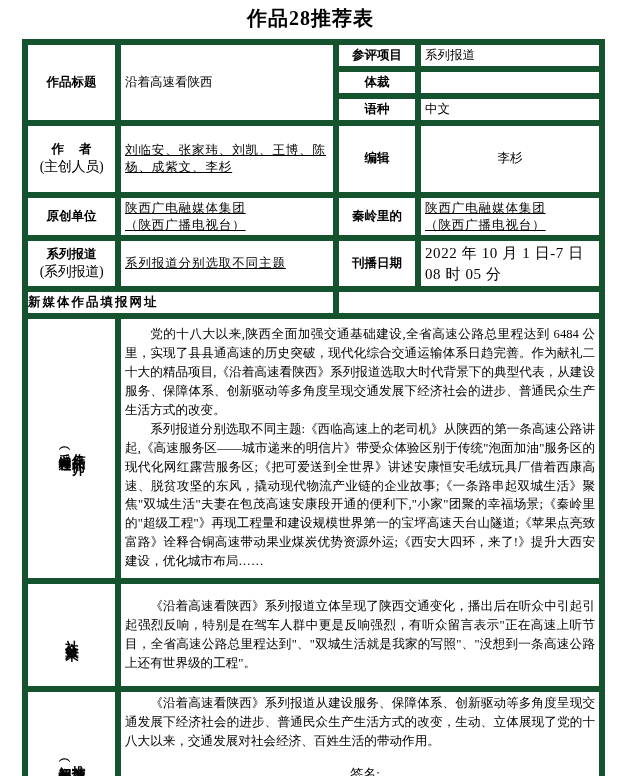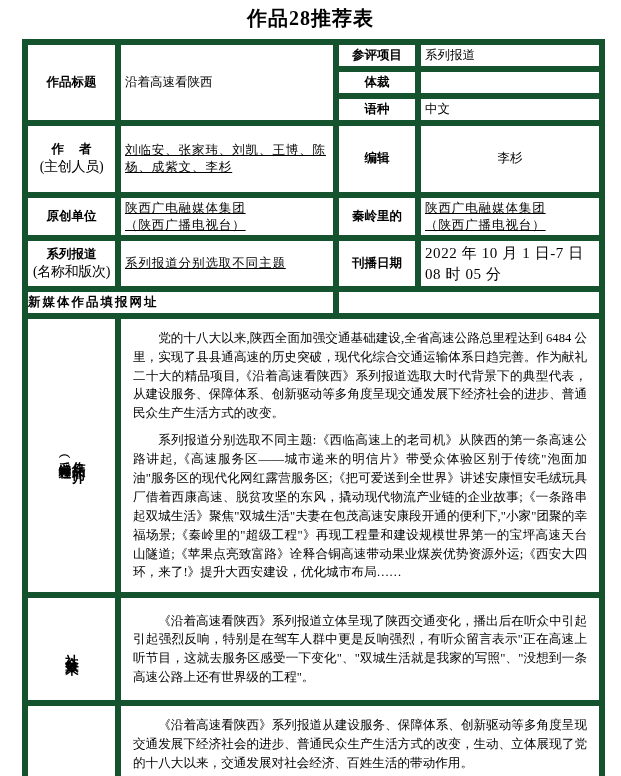"(名称和版次)" span.sub { text: 名称和版次 -> 系列报道 }
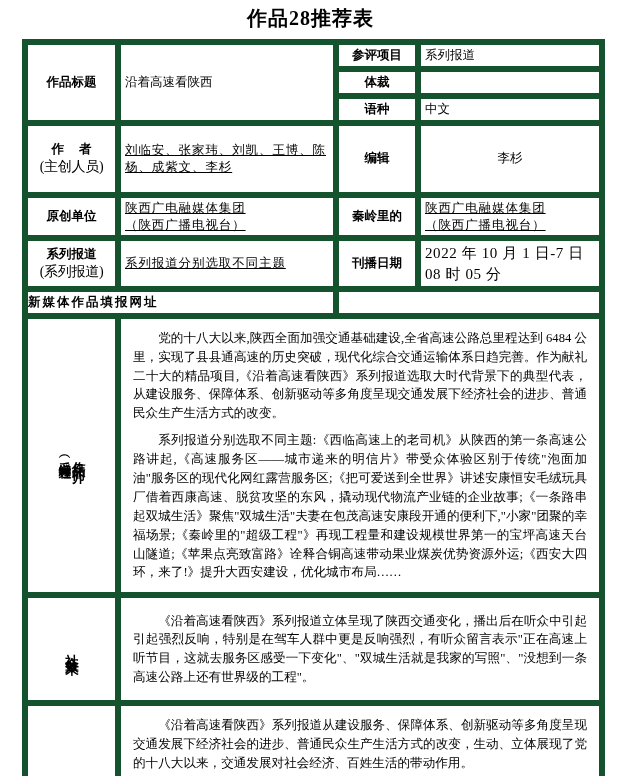"党的十八大以来,陕西全面加强交通基础建设,全省高速公路总里程达到 6484" .para { margin: 8px -> 0 }
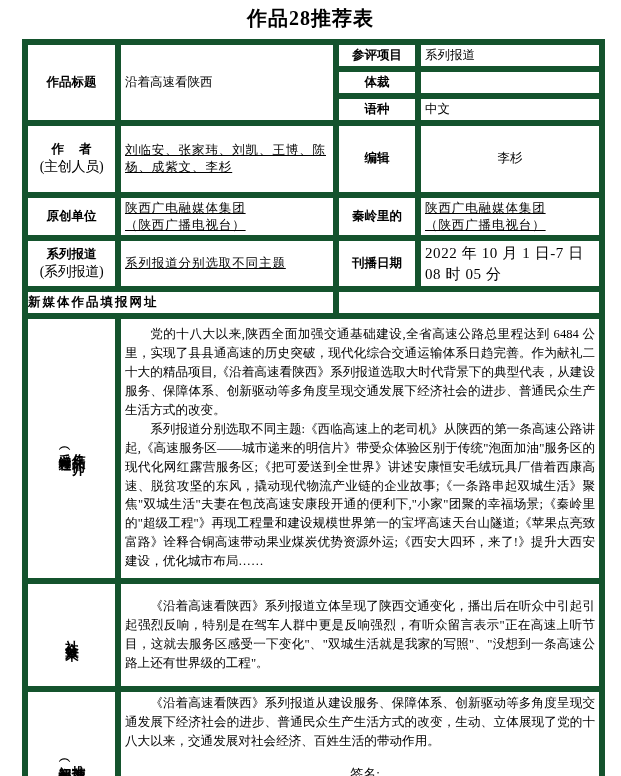"《沿着高速看陕西》系列报道立体呈现了陕西交通变化，播出后在听众中引起引起强烈反响" p.para { text: 这就去服务区感受一下变化 -> 全省高速公路总里程达到 }
